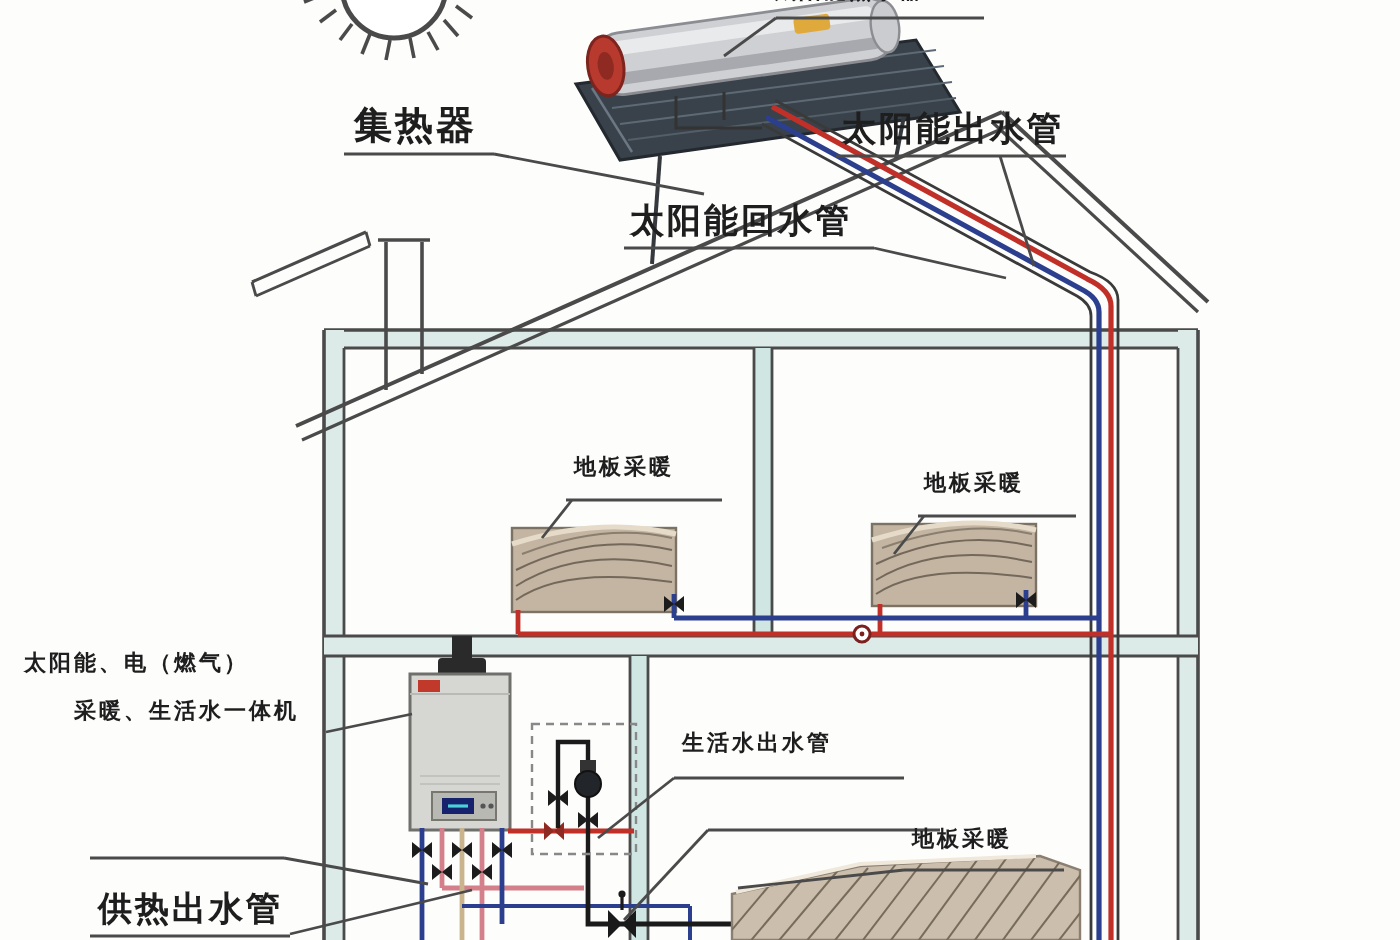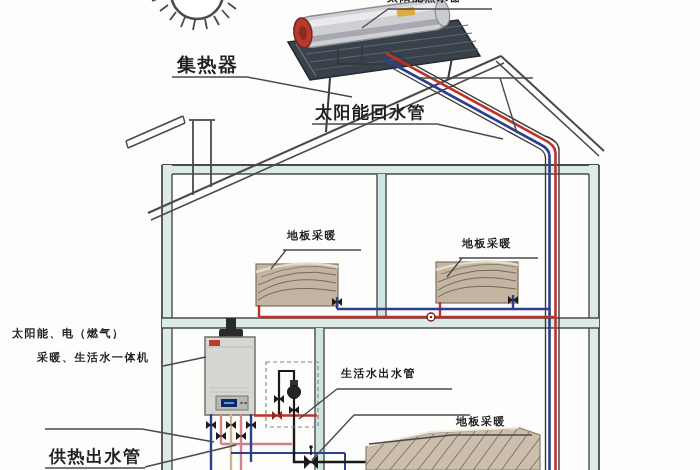"集热器" .stage { font-family: Liberation Sans, sans-serif -> Liberation Mono, monospace }
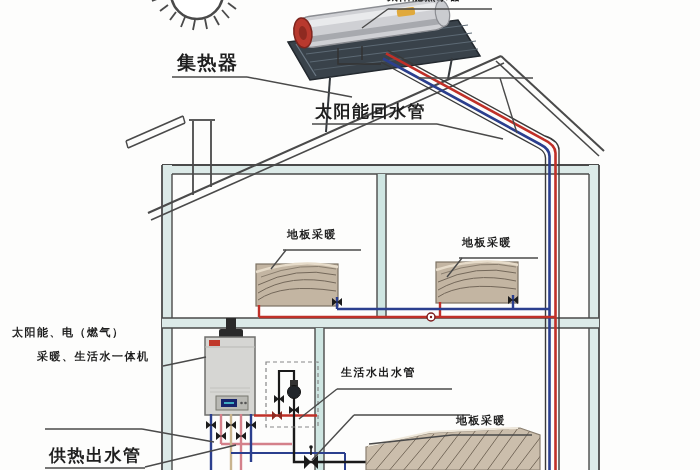"太阳能出水管" div.lbl { html: none -> <div>太阳能出水管</div> }
